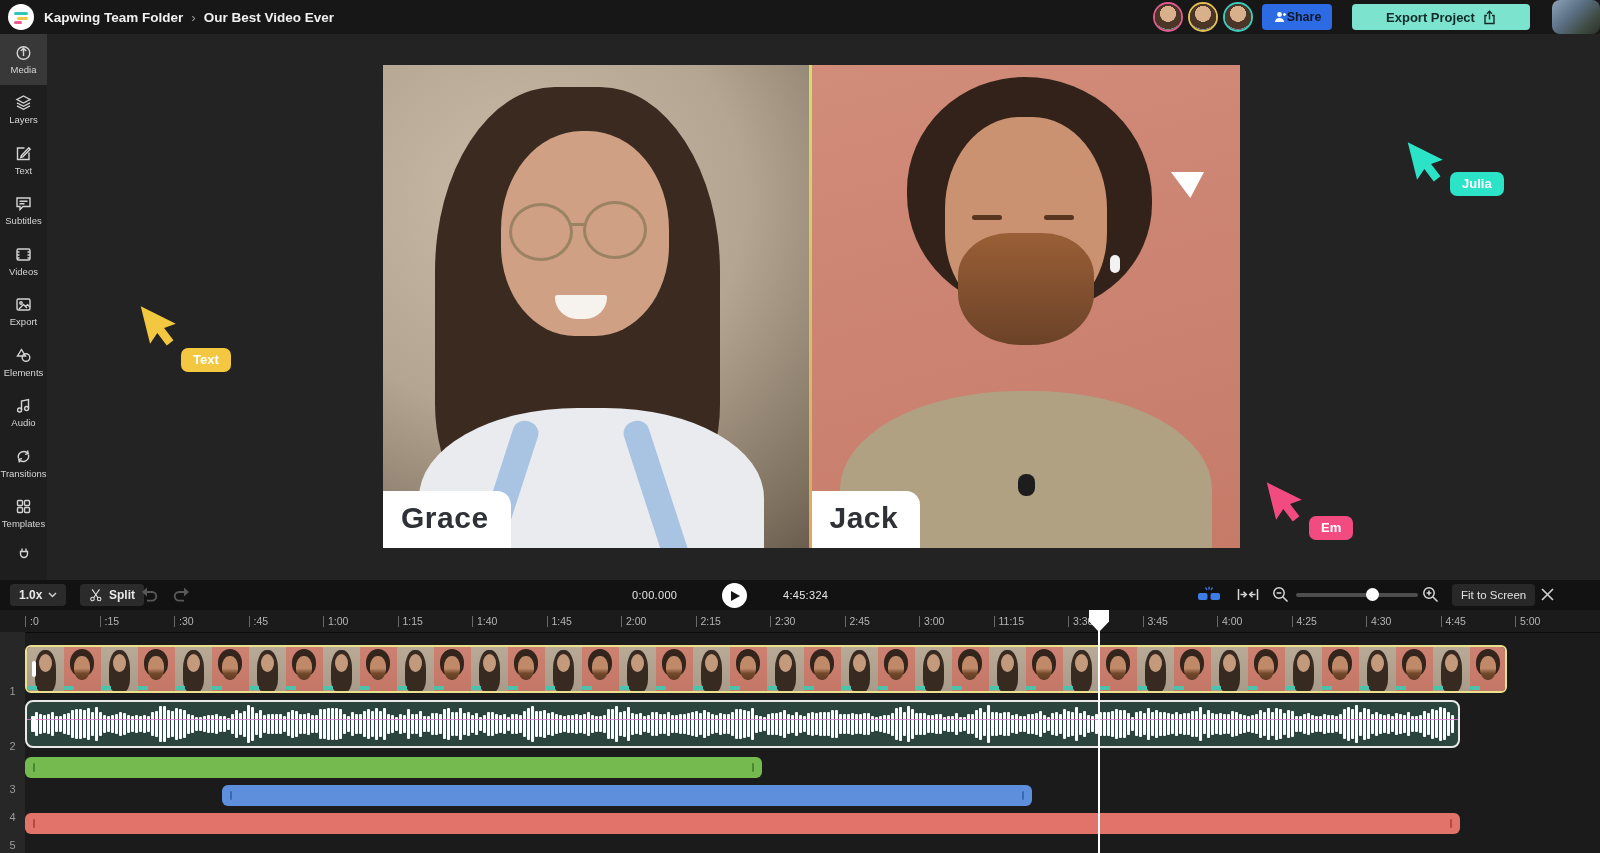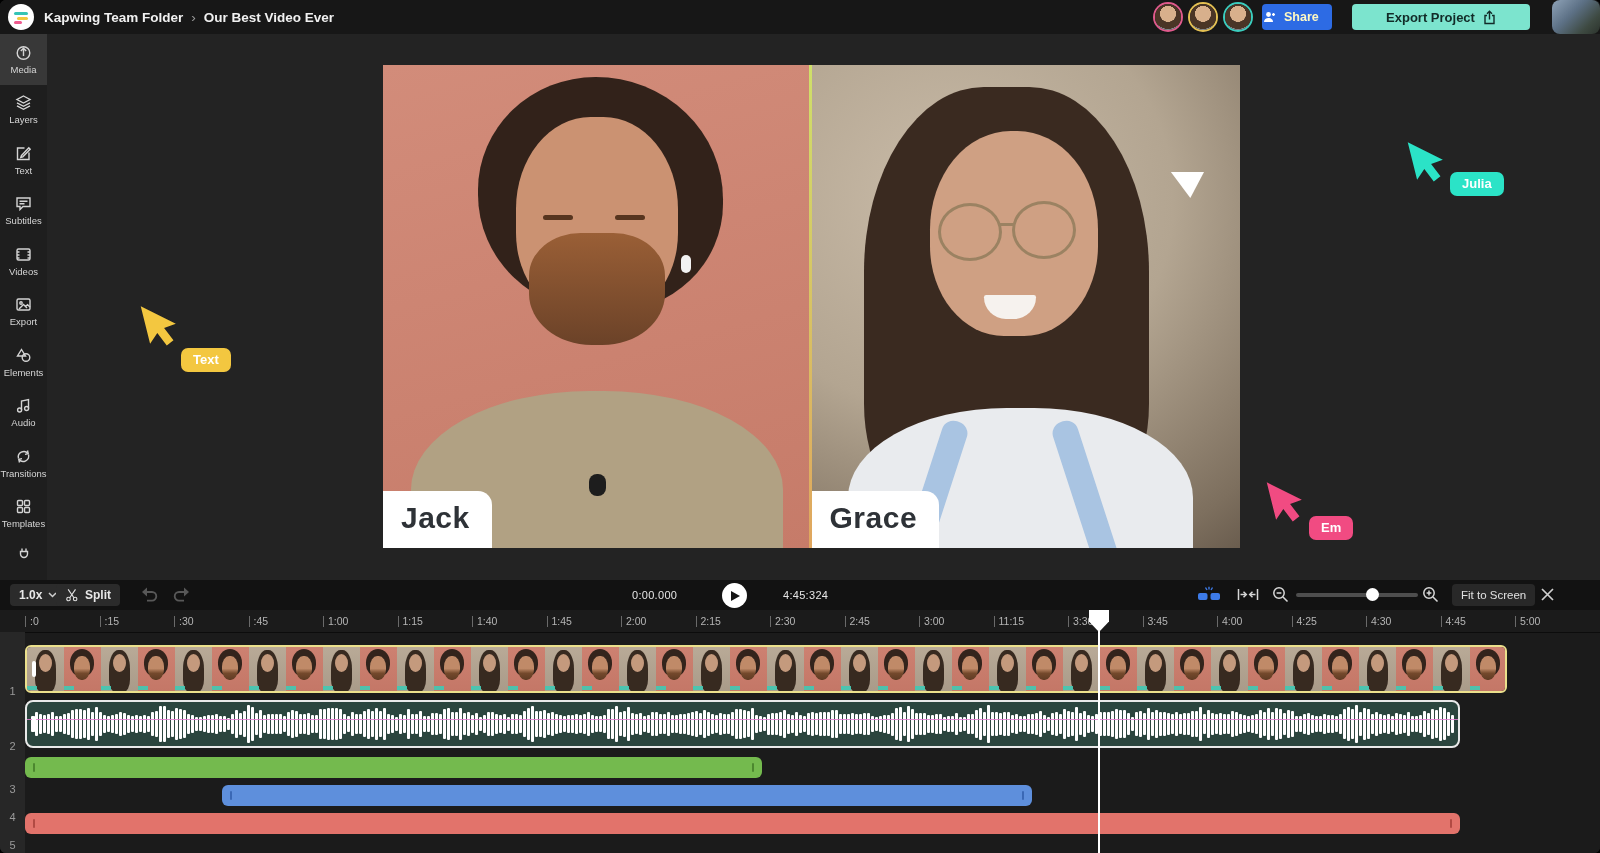"Kapwing Team Folder" #app { border-radius: 6px -> none }
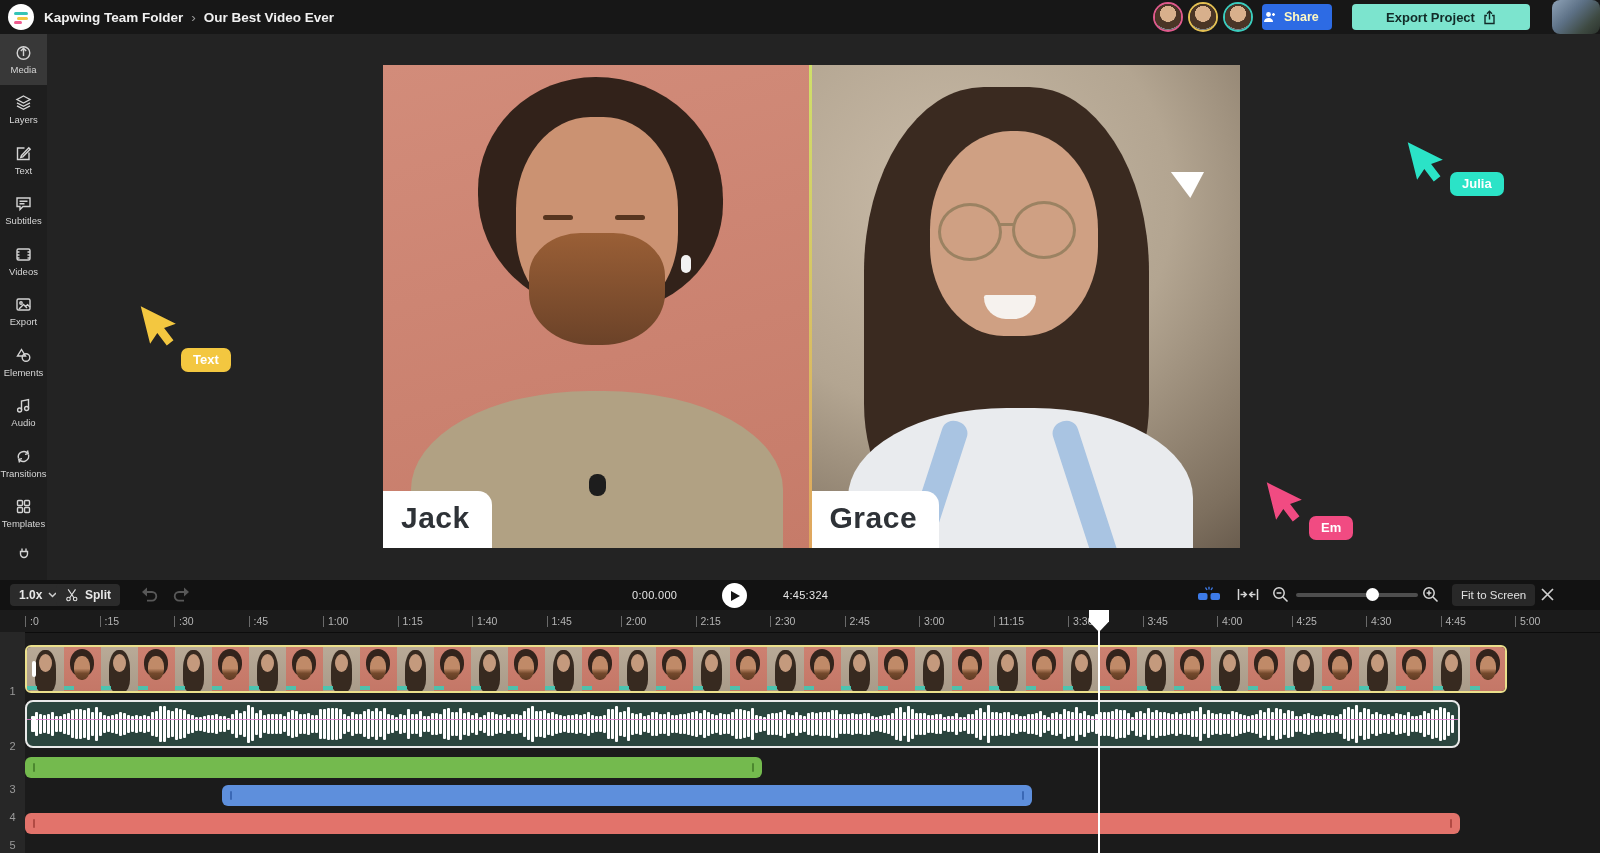"Share" .share-btn { color: #fef9c3 -> #0f172a; gap: 8px -> 0; justify-content: none -> center }
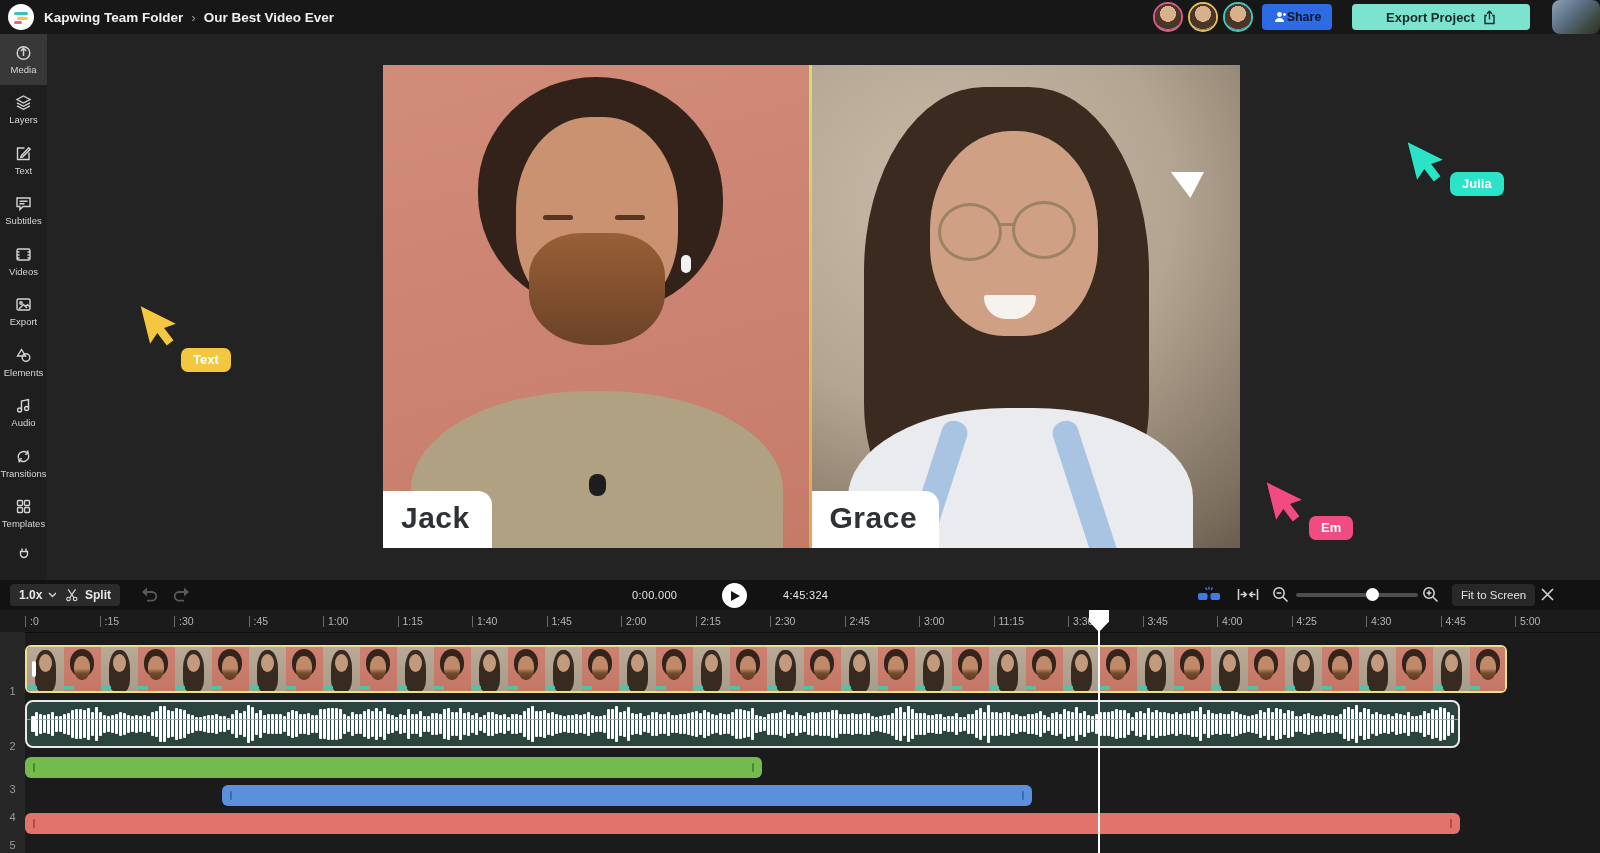"Jack" div.vhalf { order: before "Grace" -> after "Grace" }
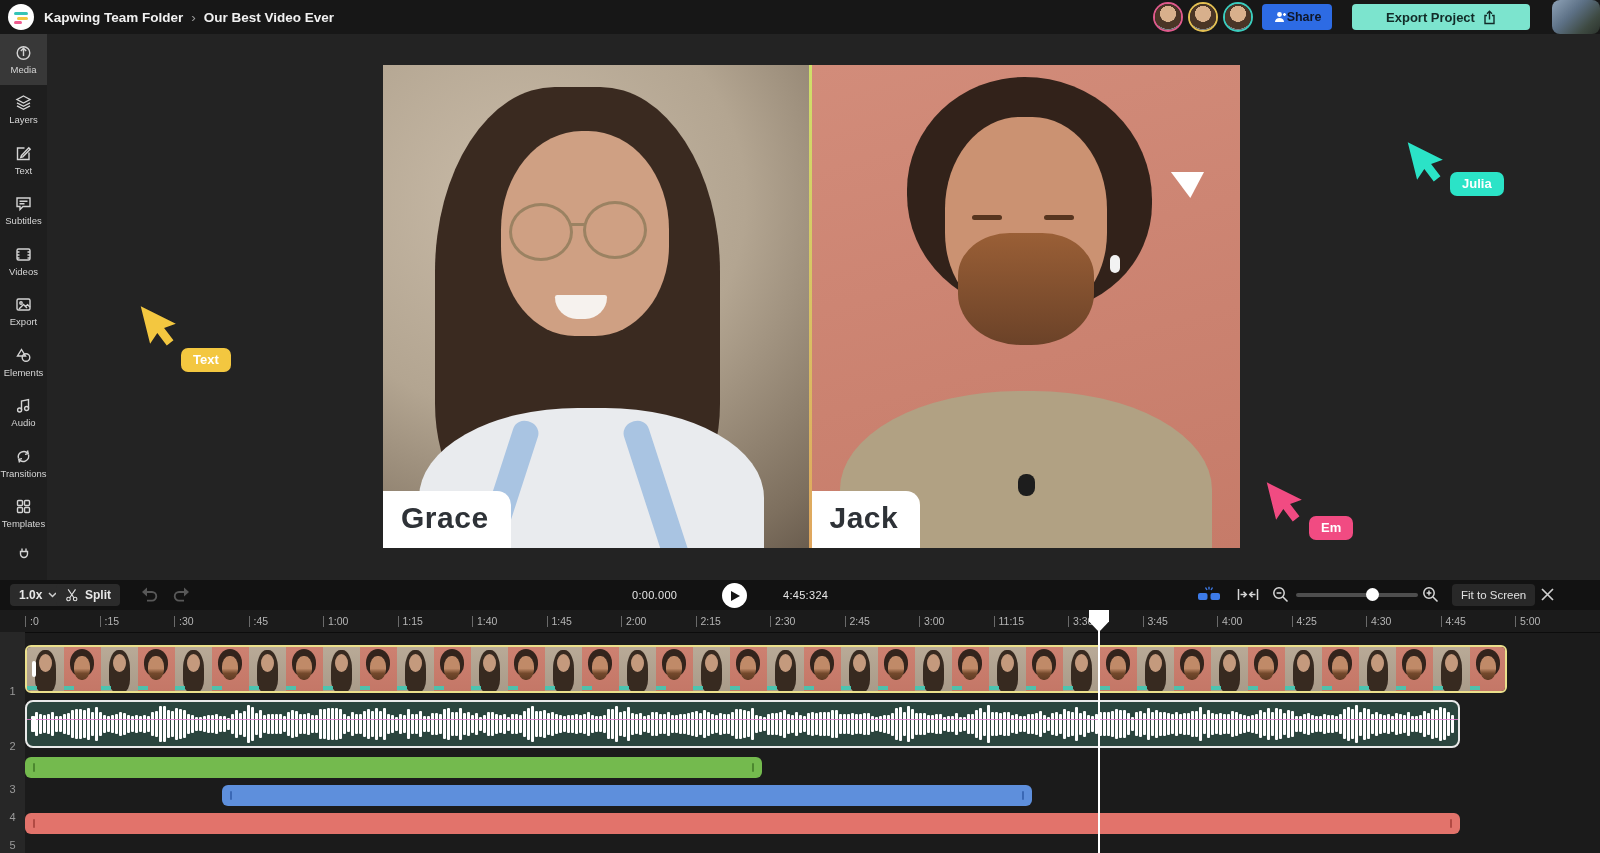"Split" .btn-split { left: 56px -> 80px }
